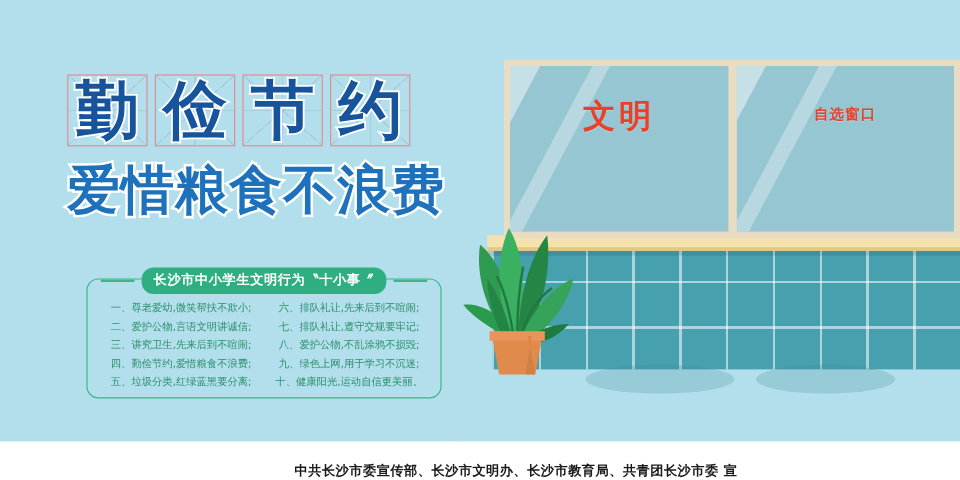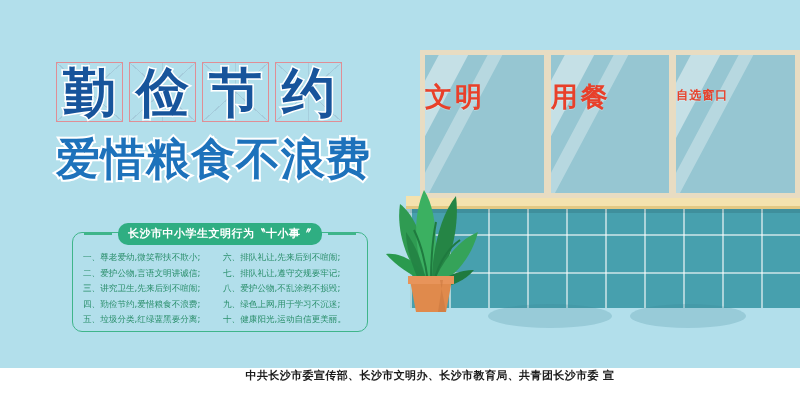"文明" .pane-label { text-align: none -> center }
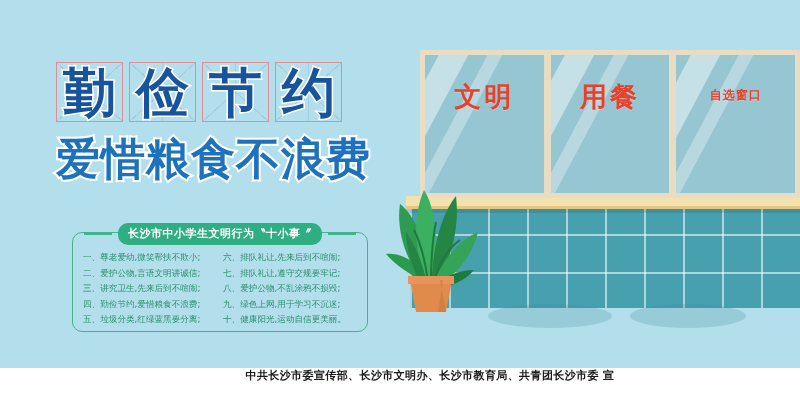"用餐" div.pane { html: <div> <div>用餐</div> </div> -> none }
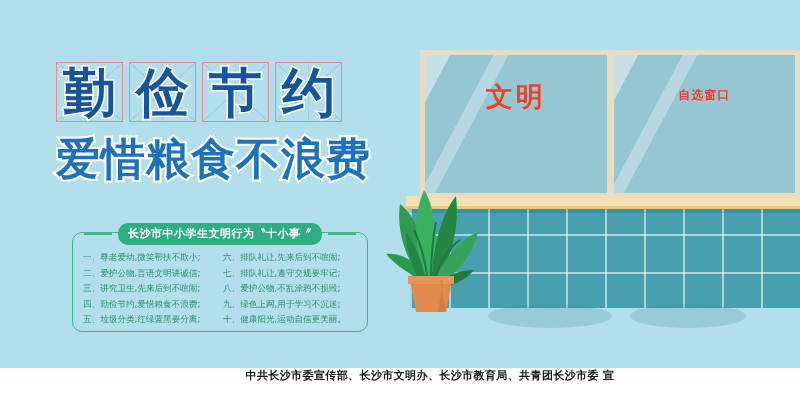"一、尊老爱幼,微笑帮扶不欺小;" .list-item { text-align: none -> center }
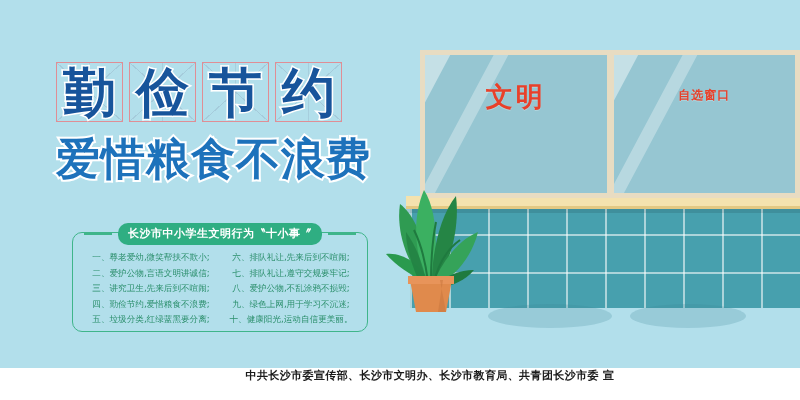"中共长沙市委宣传部、长沙市文明办、长沙市教育局、共青团长沙市委 宣" .footer { align-items: flex-start -> flex-end }
